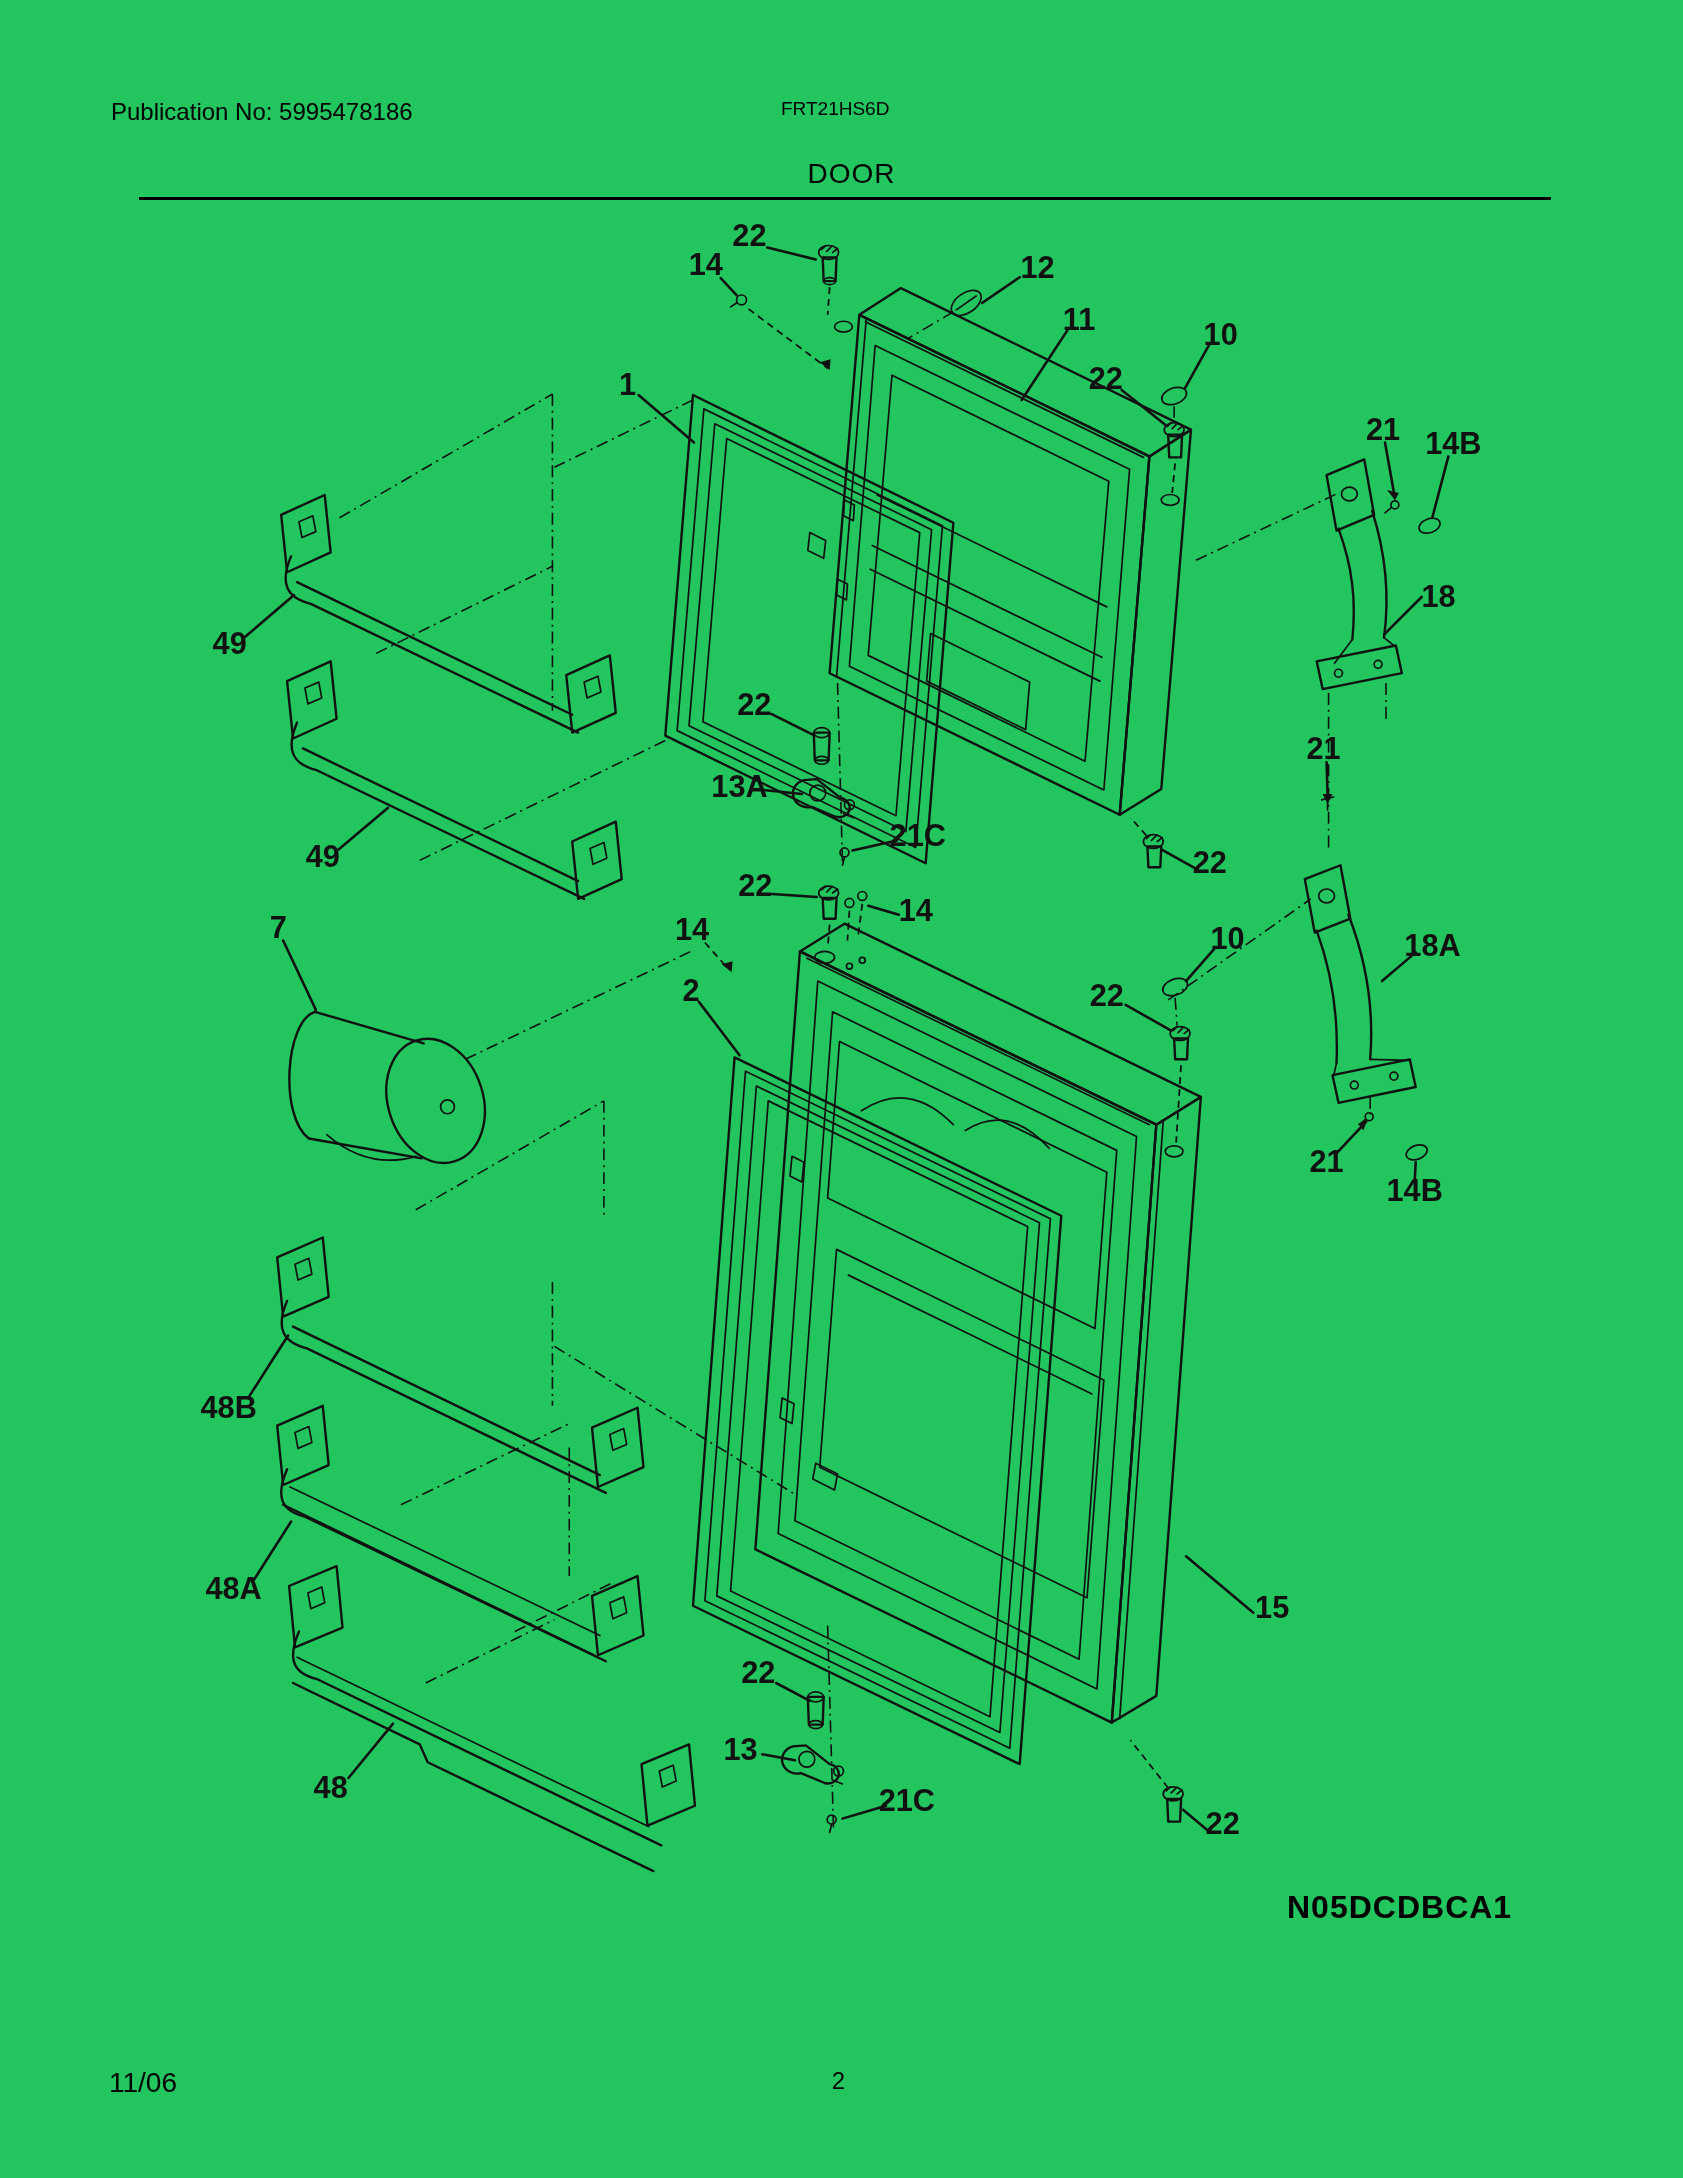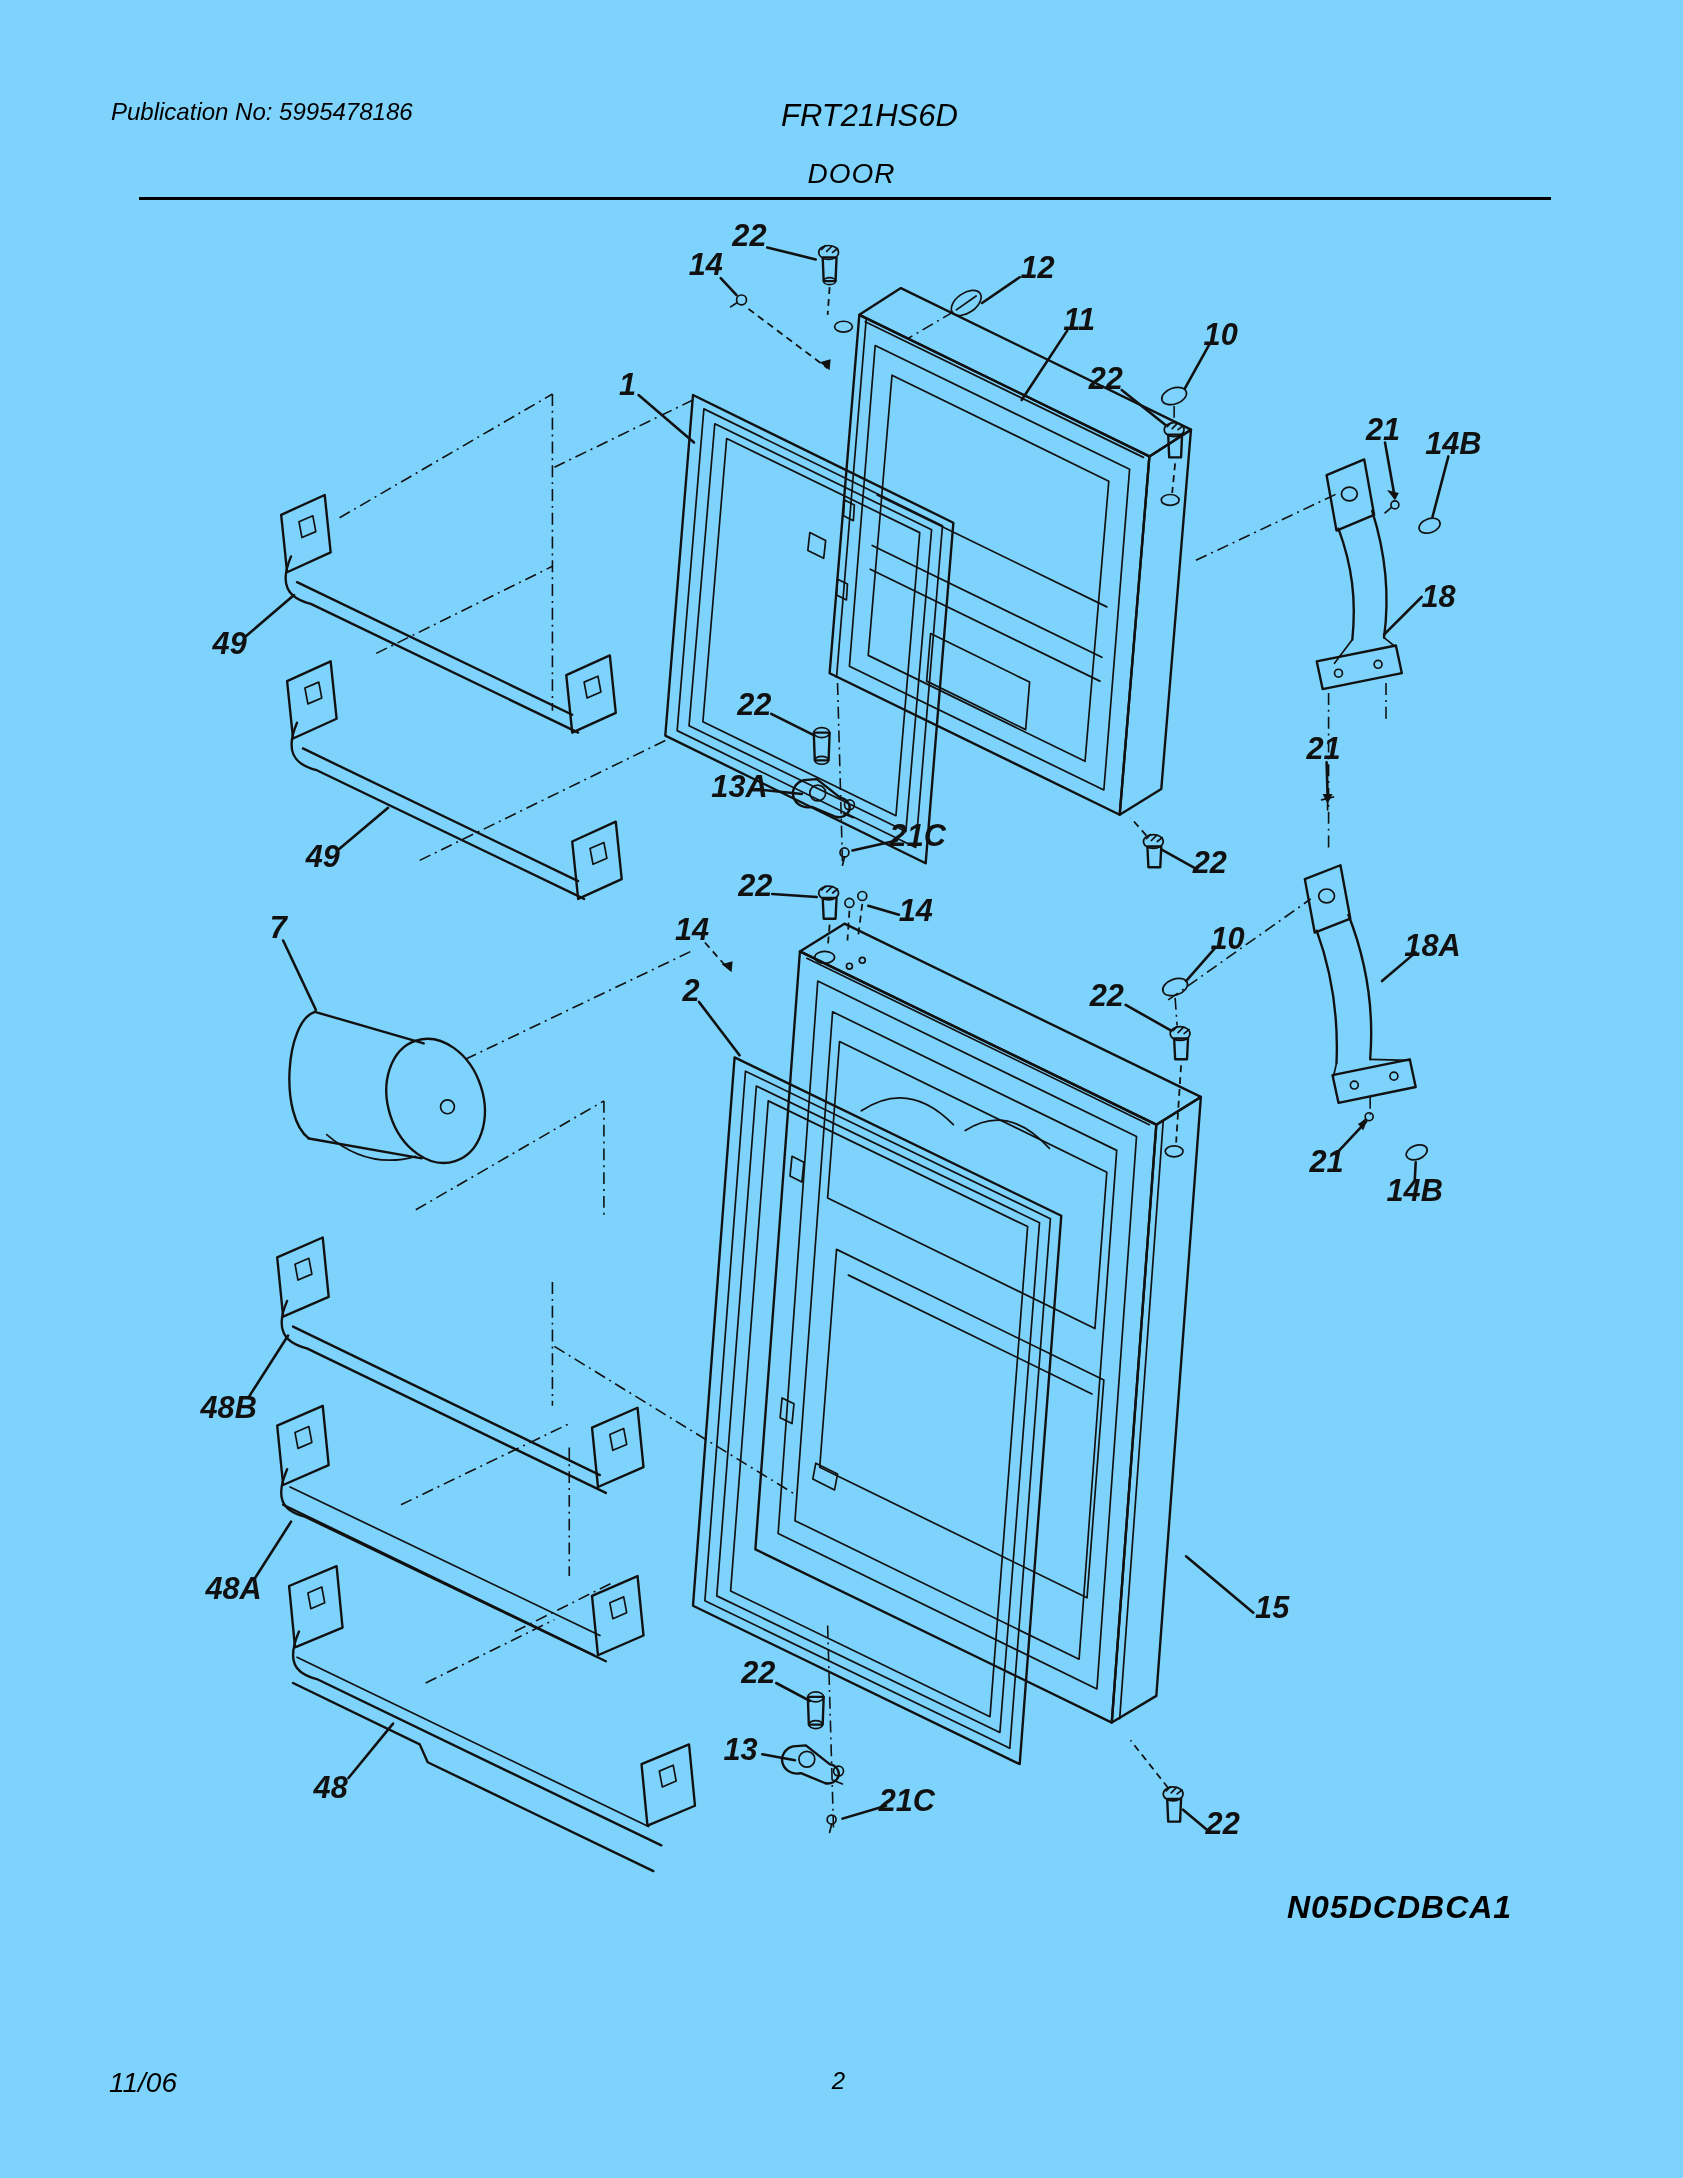"Publication No: 5995478186" #page { background: #7dd3fc -> #22c55e; font-style: italic -> none }
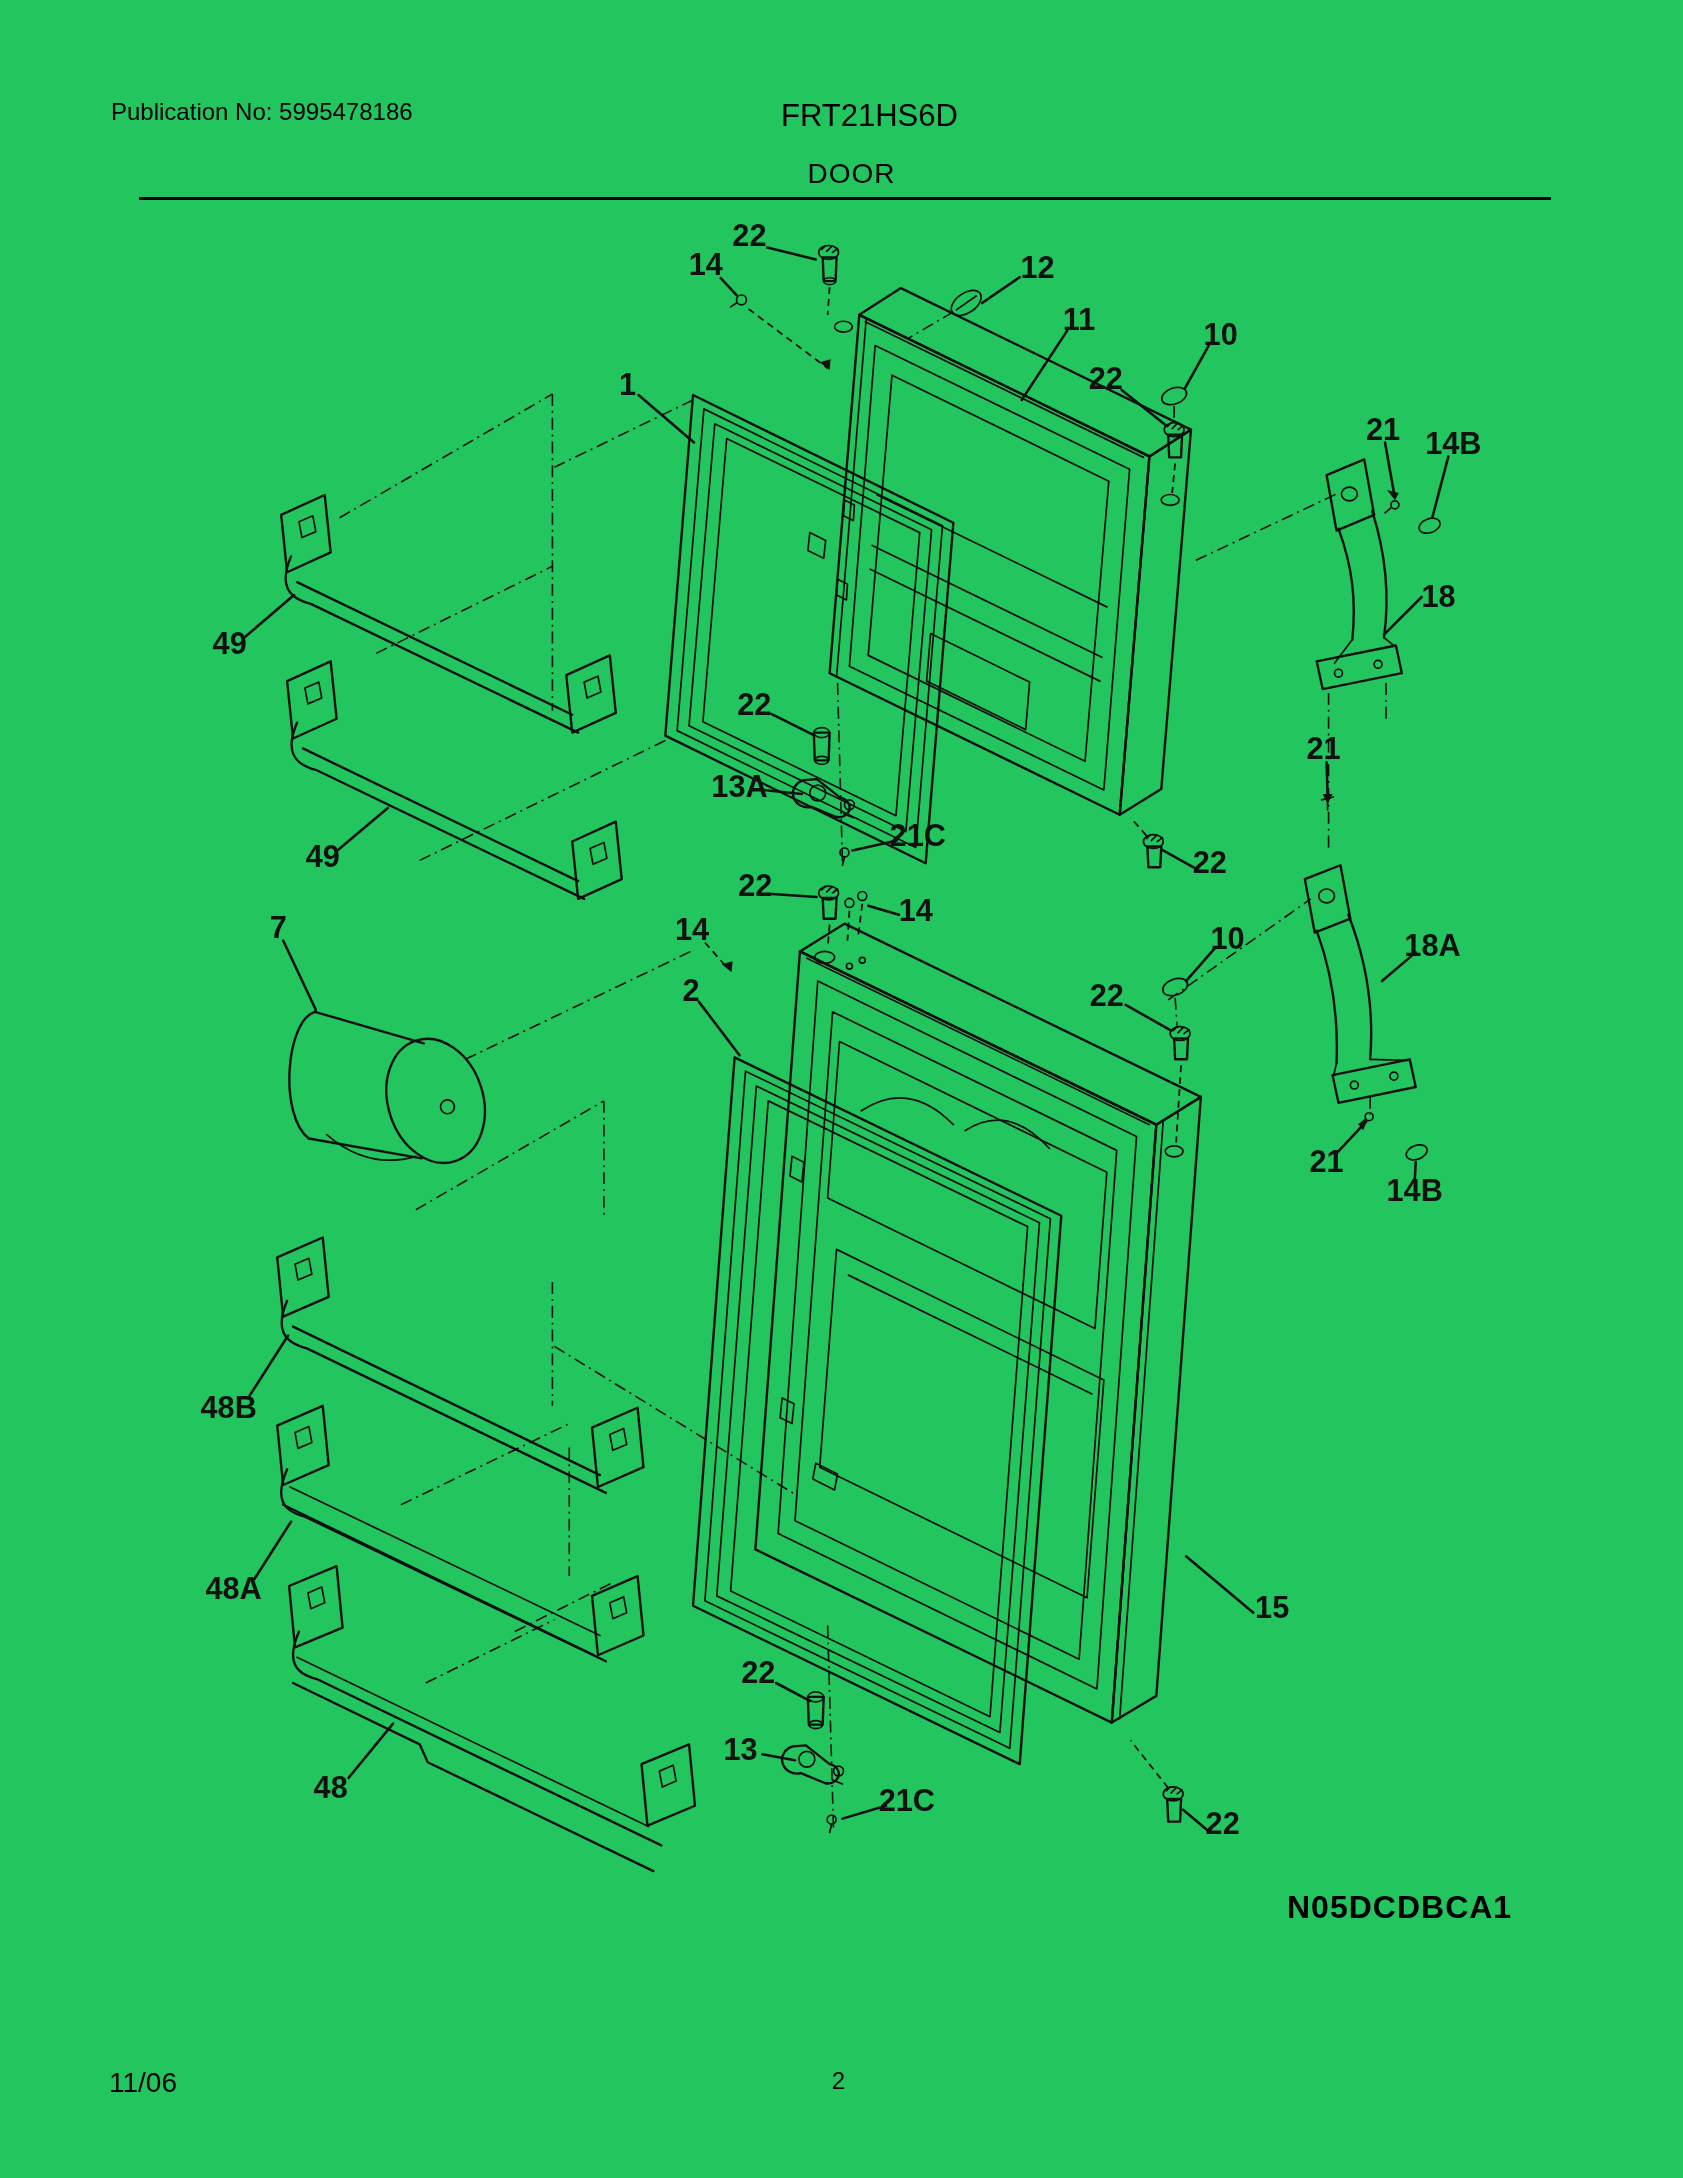"FRT21HS6D" #model { font-size: 31px -> 19px }
